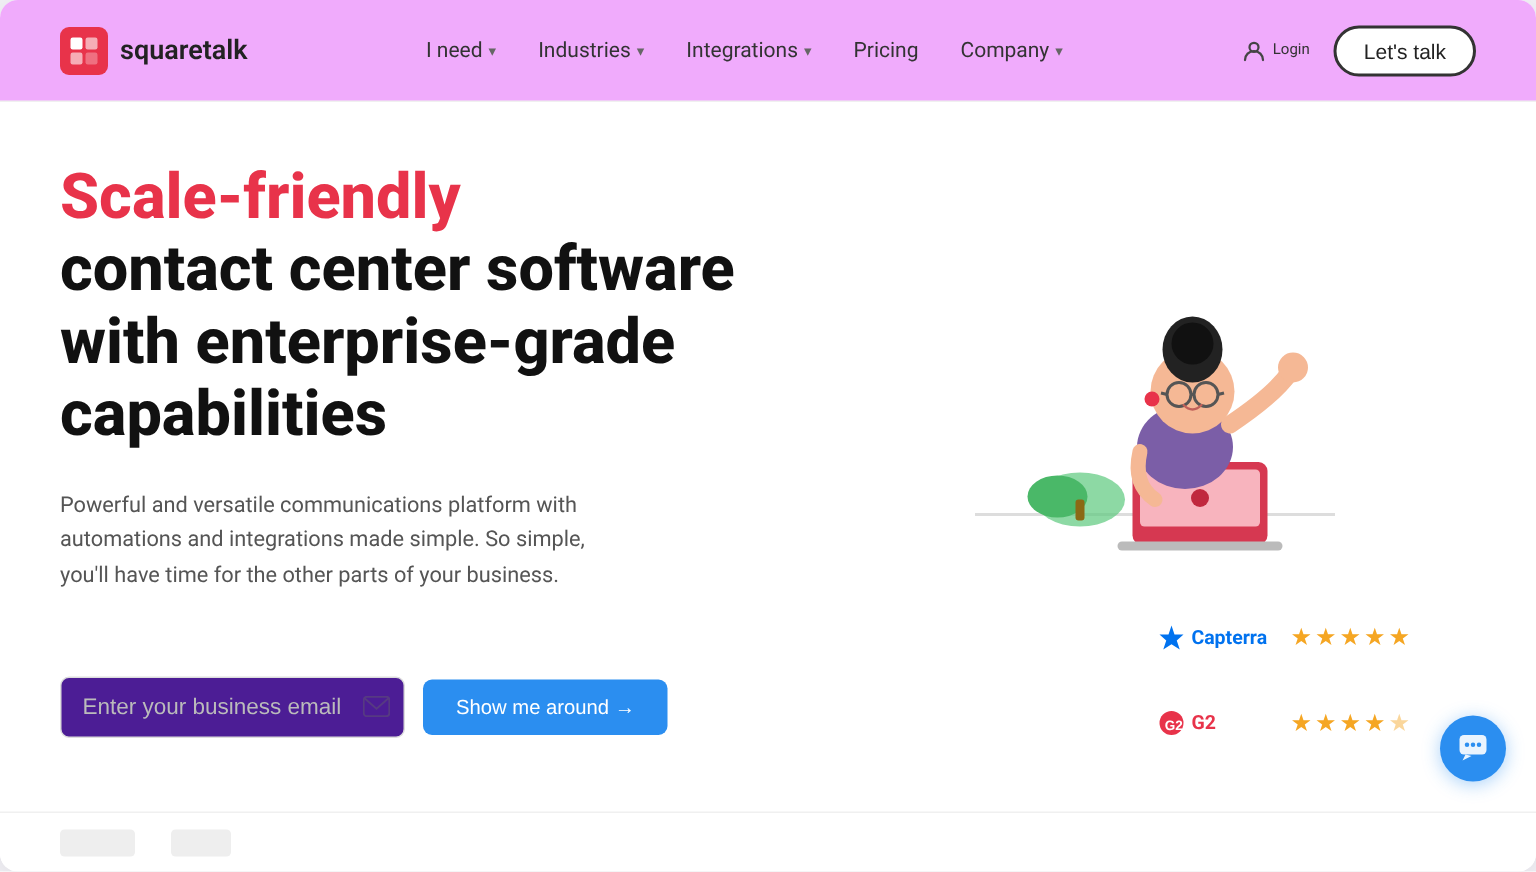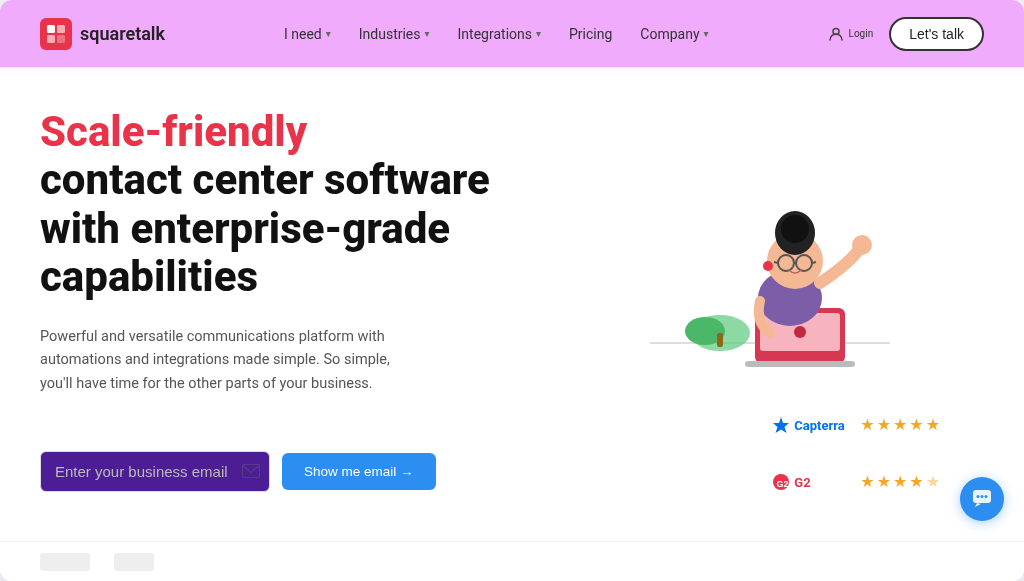"Show me email →" button.show-btn { text: email -> around }
